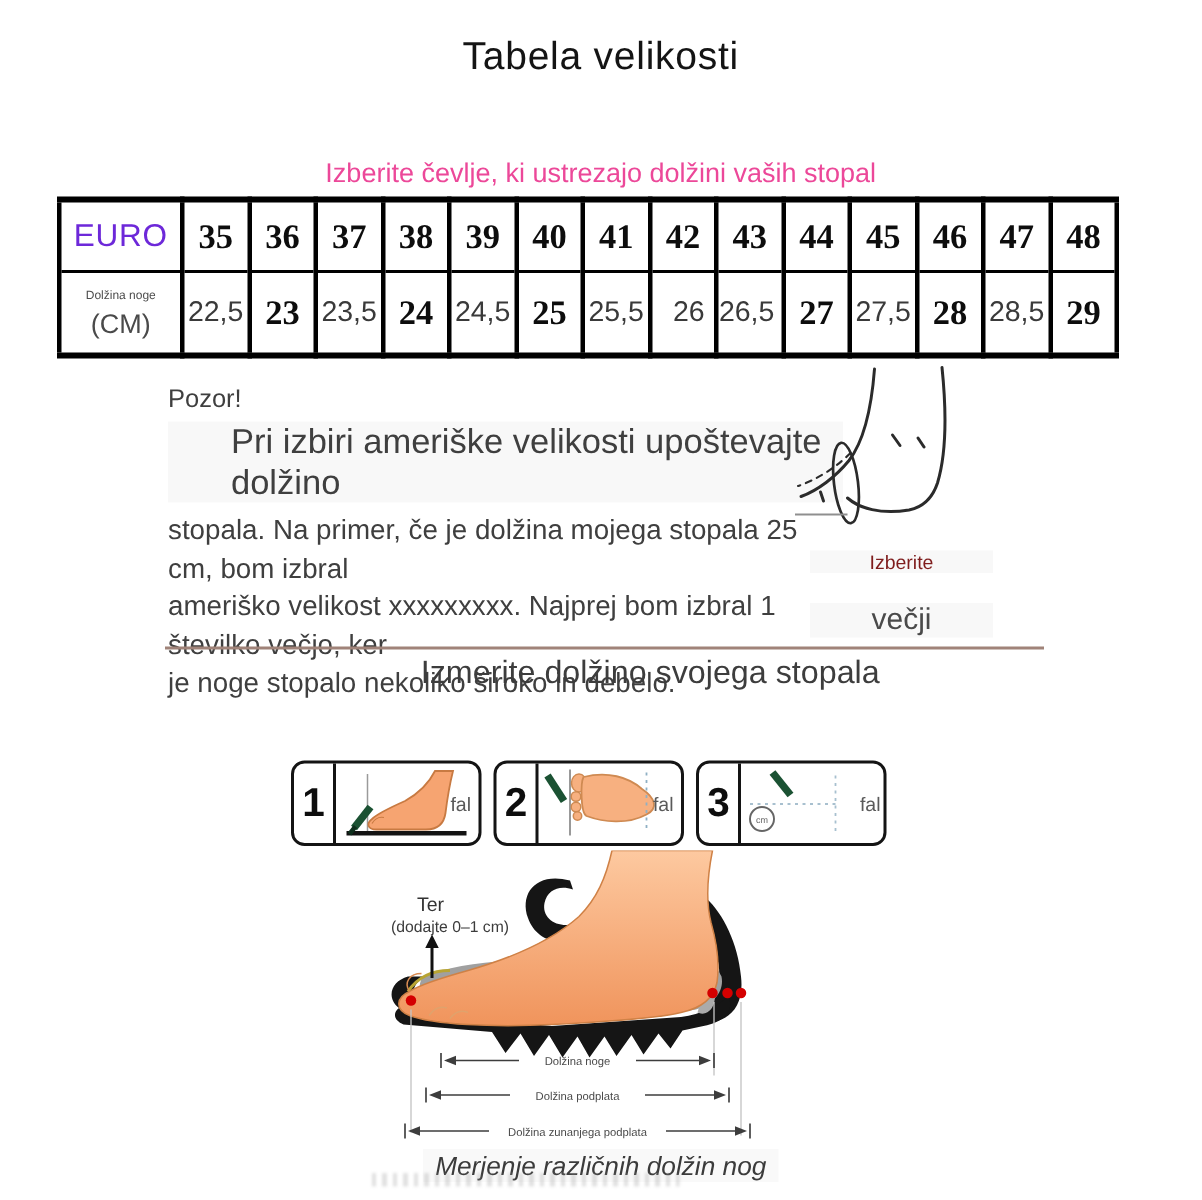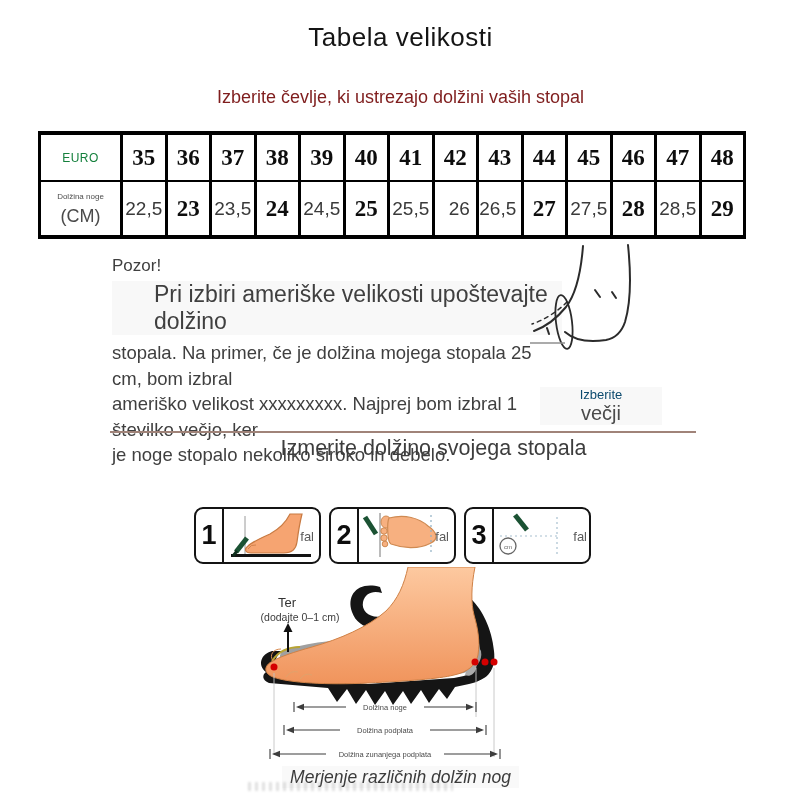"Izberite čevlje, ki ustrezajo dolžini" .subtitle { color: #7f1d1d -> #ec4899; top: 87px -> 105px }
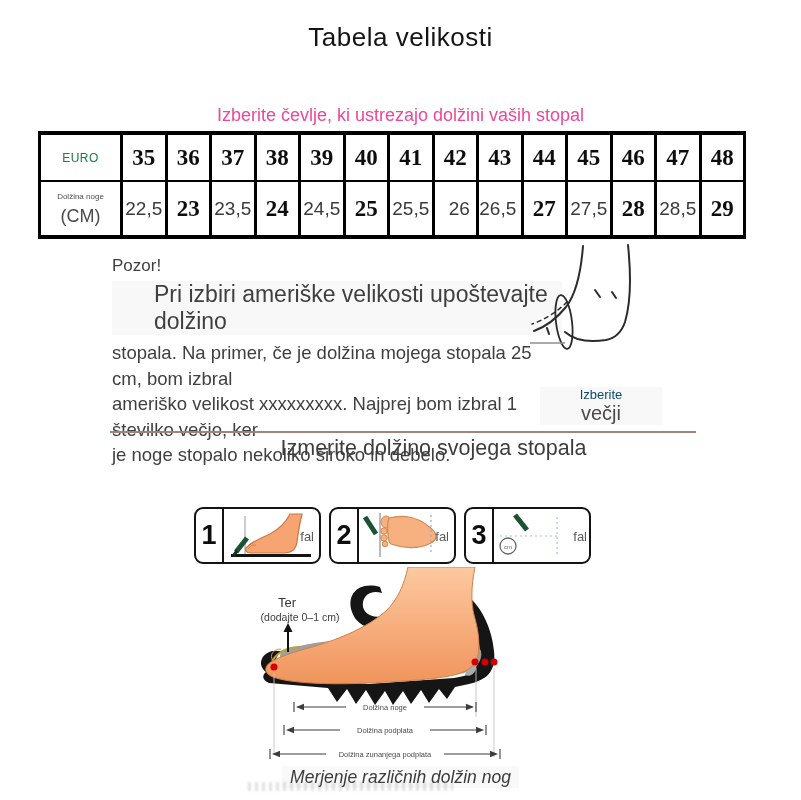"EURO" td.euro-label { color: #15803d -> #6d28d9; font-size: 12px -> 21px }
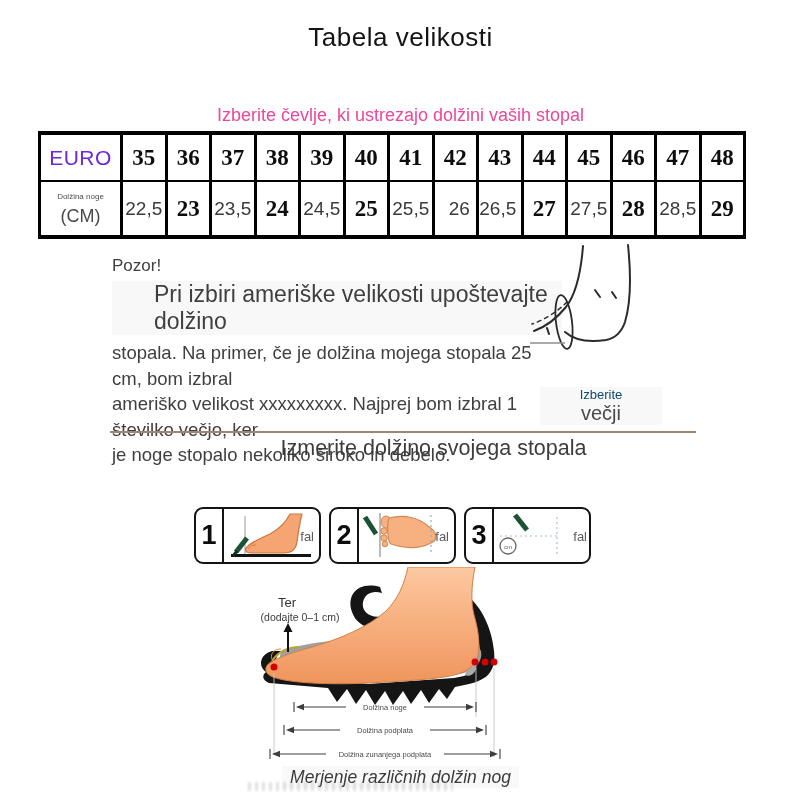"Izberite" .choose-small { color: #0c4a6e -> #7f1d1d; top: 387px -> 367px }
